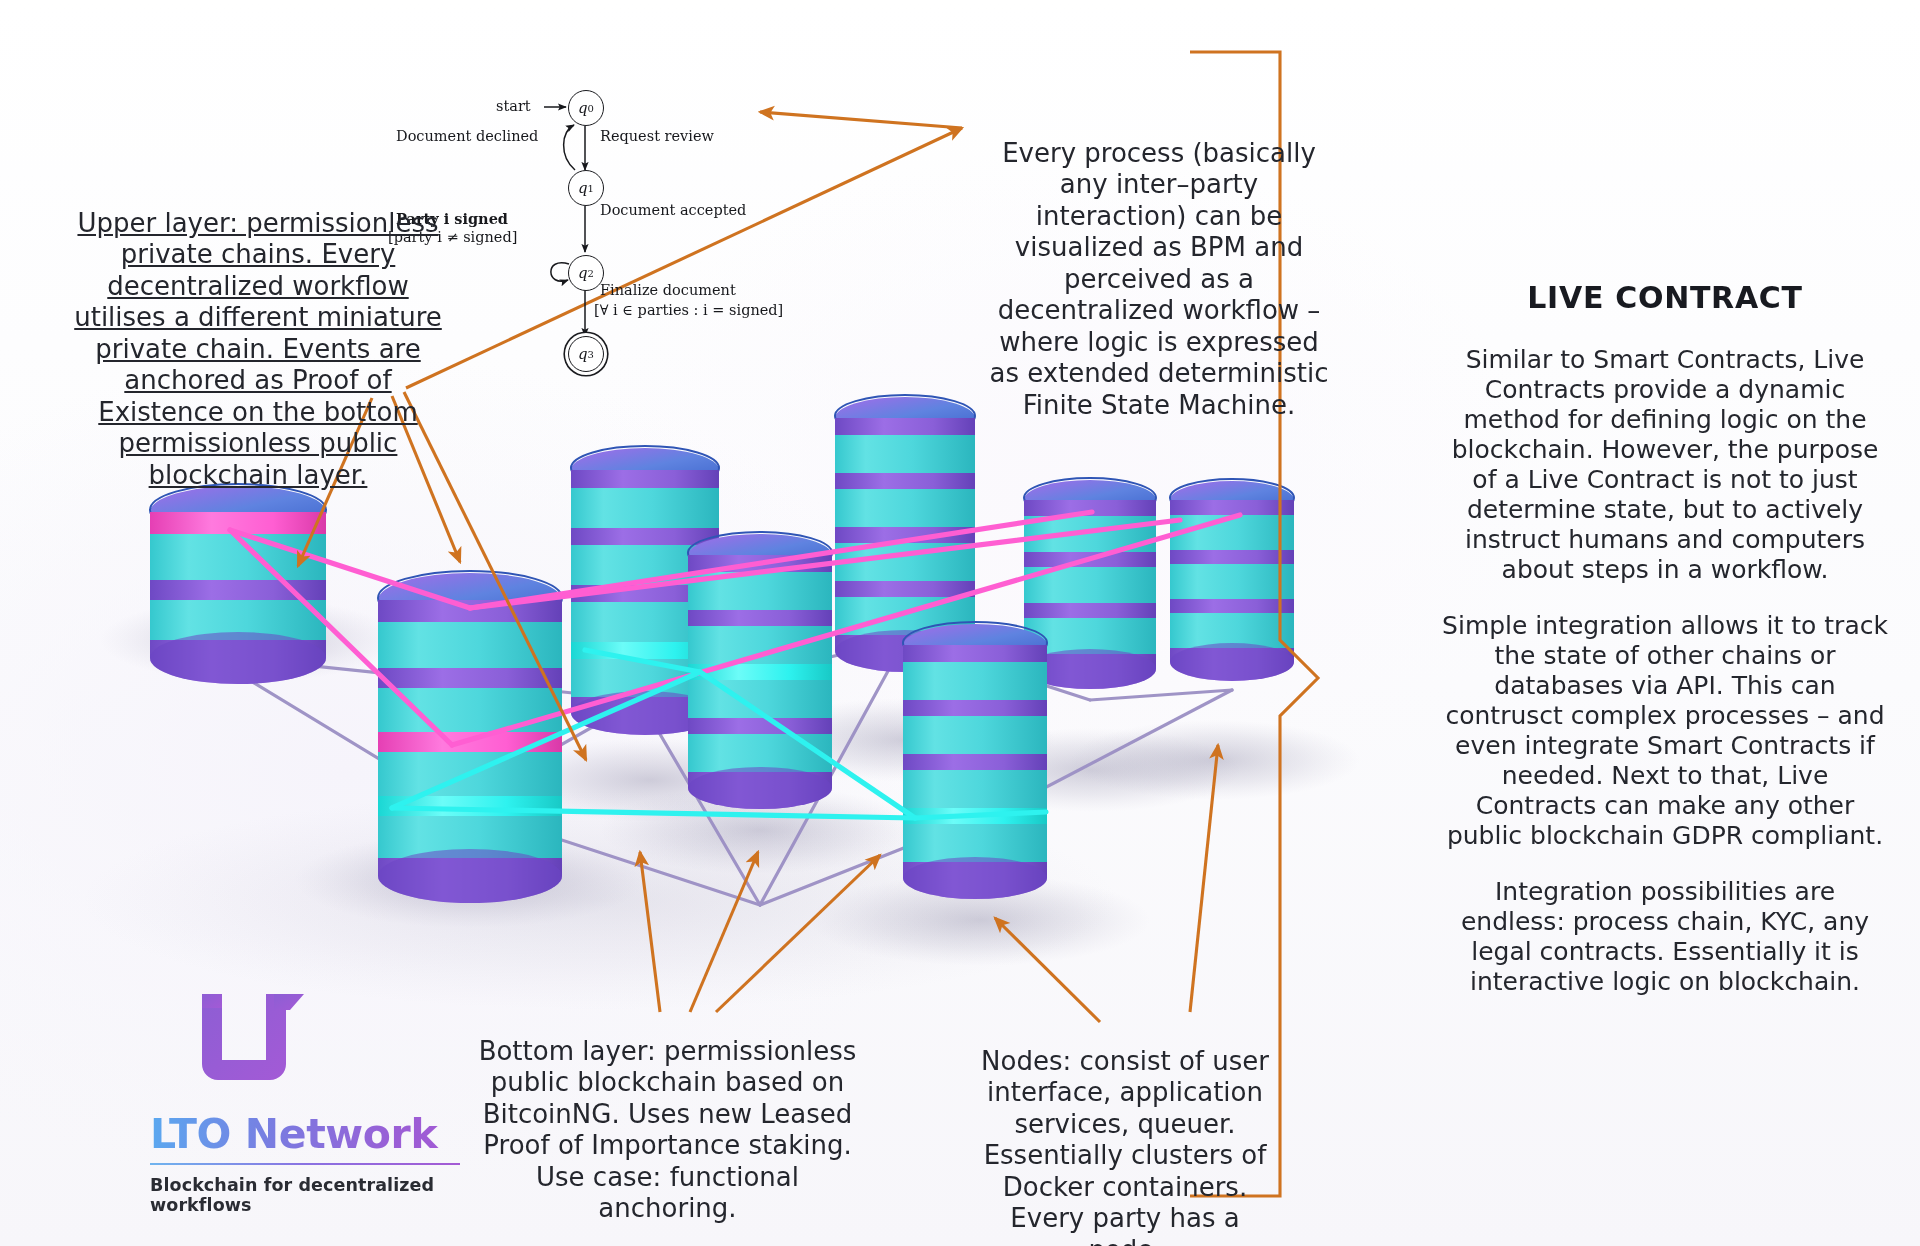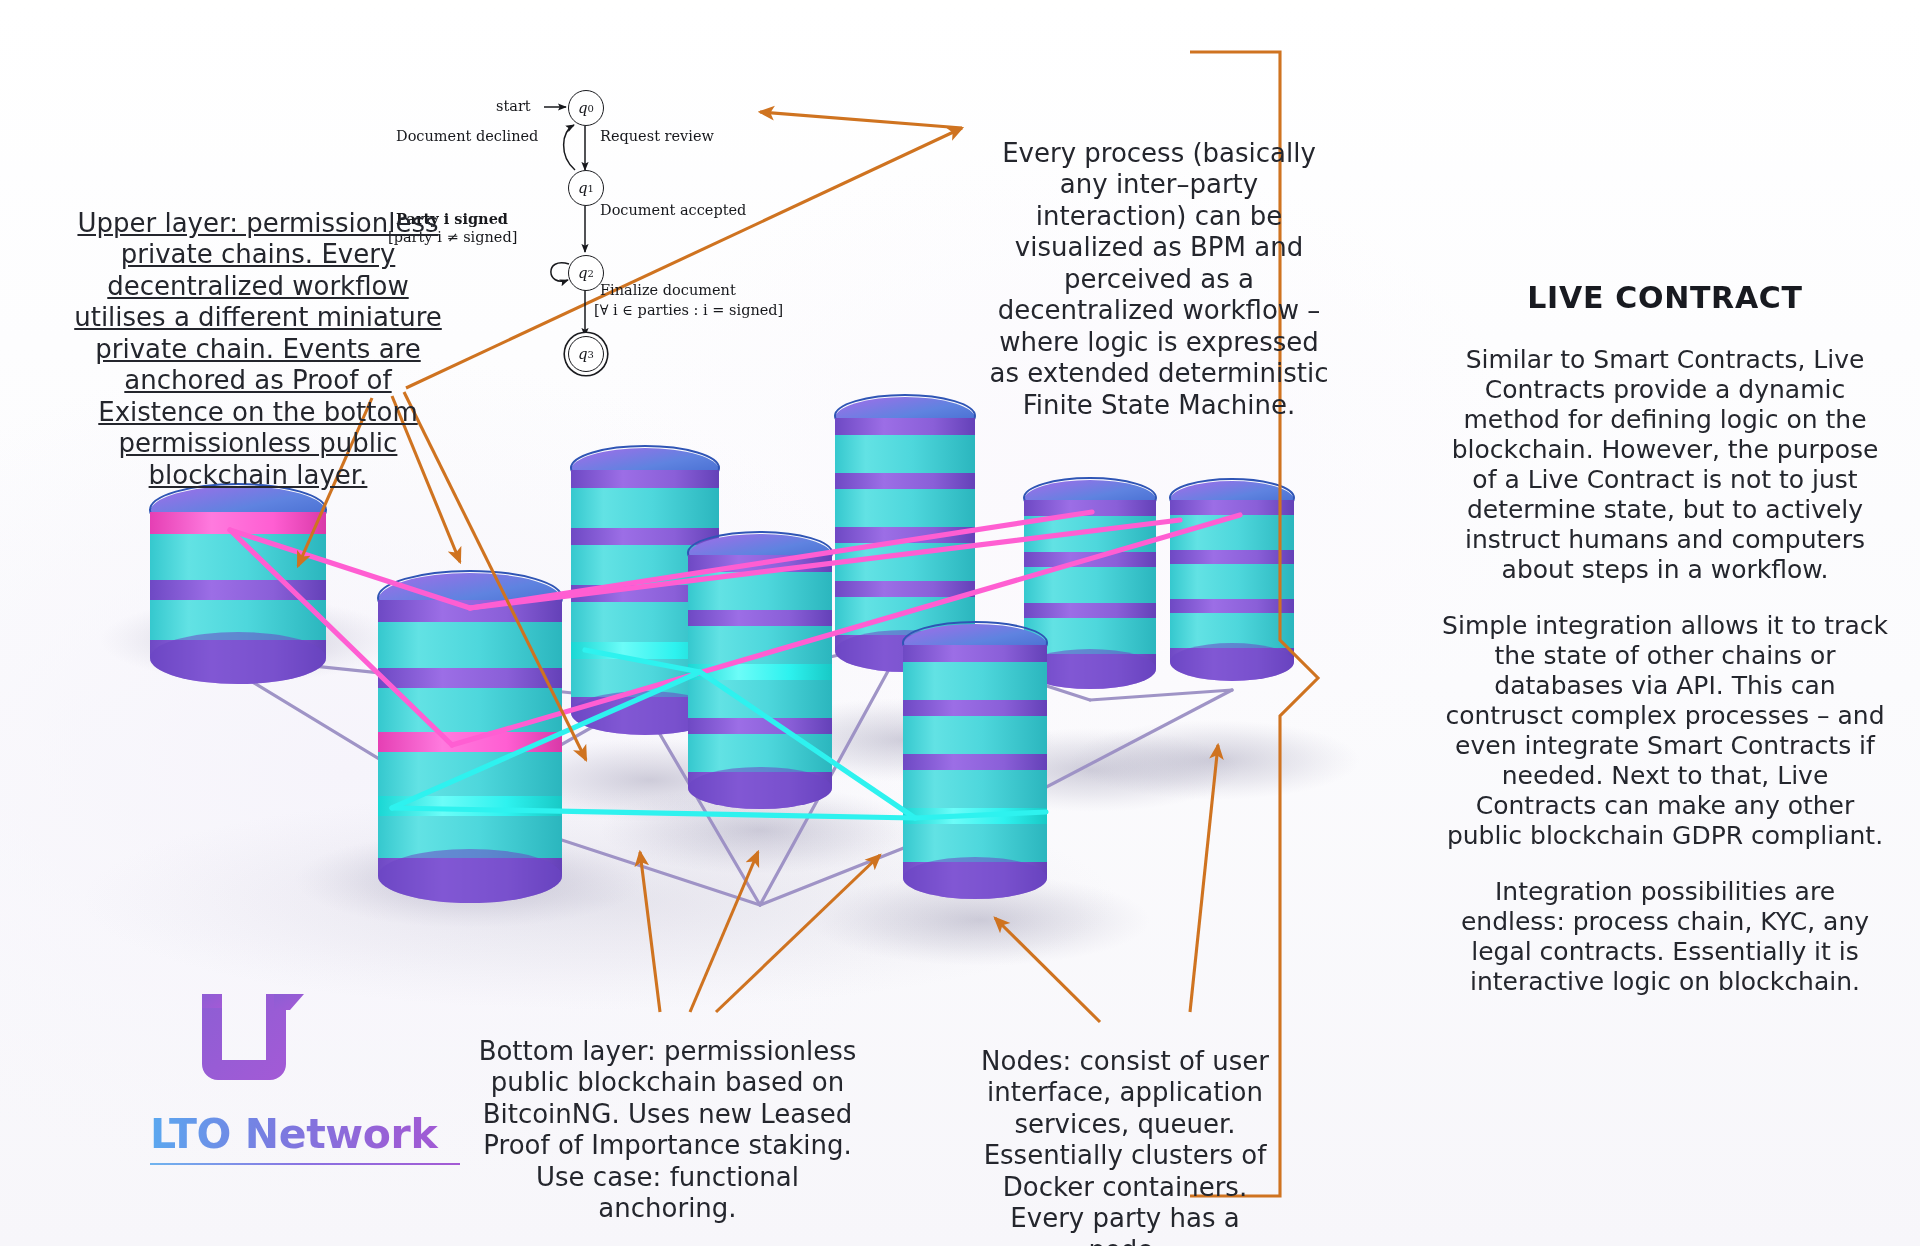"Blockchain for decentralized workflows" div { html: none -> <div>Blockchain for decentralized workflows</div> }
